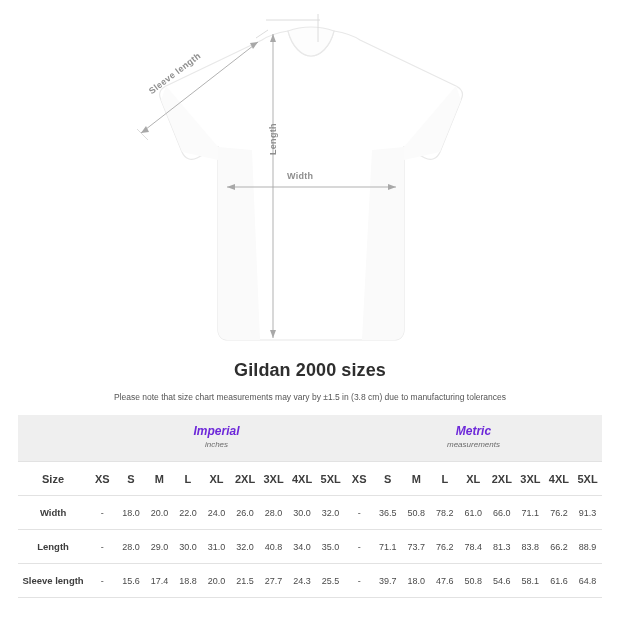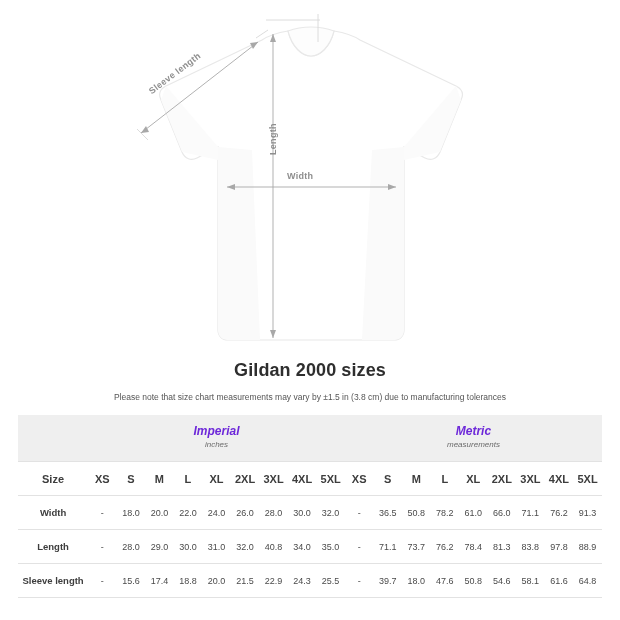"97.8" td { text: 97.8 -> 66.2 }
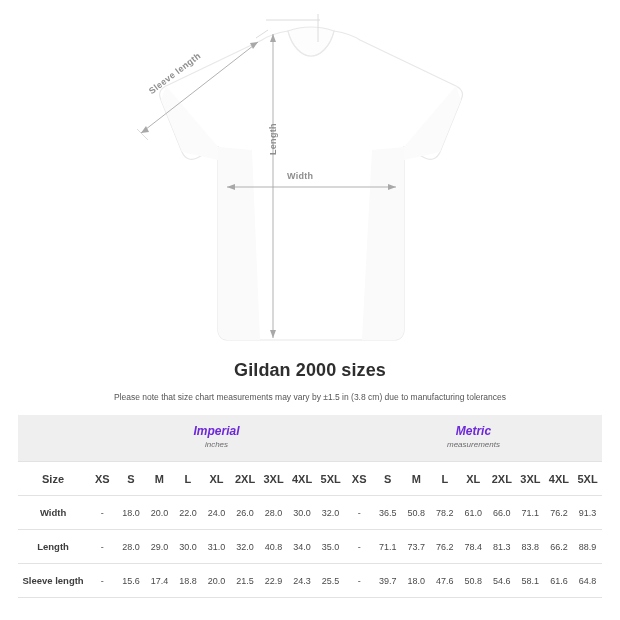"22.9" td { text: 22.9 -> 27.7 }
